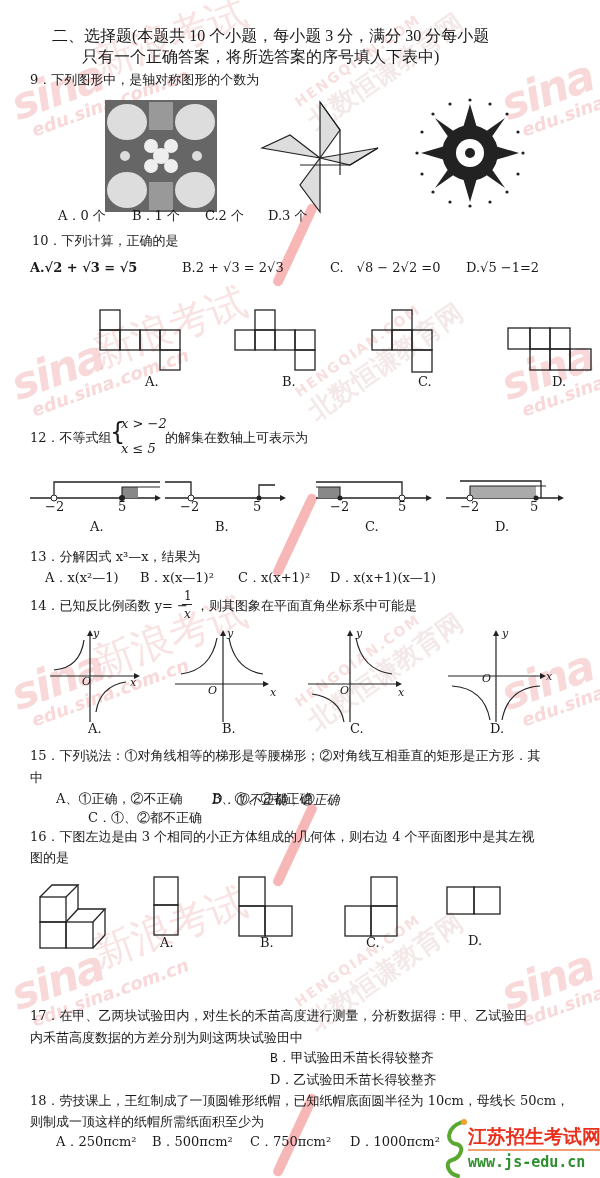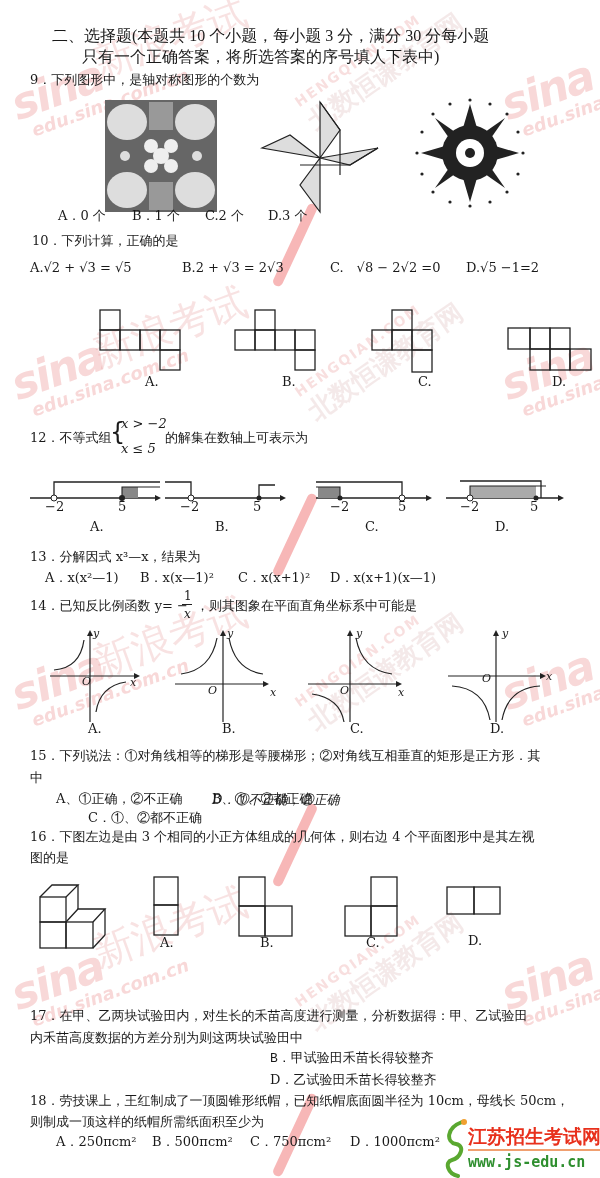"A.√2 + √3 = √5" div.t { font-weight: none -> bold }
